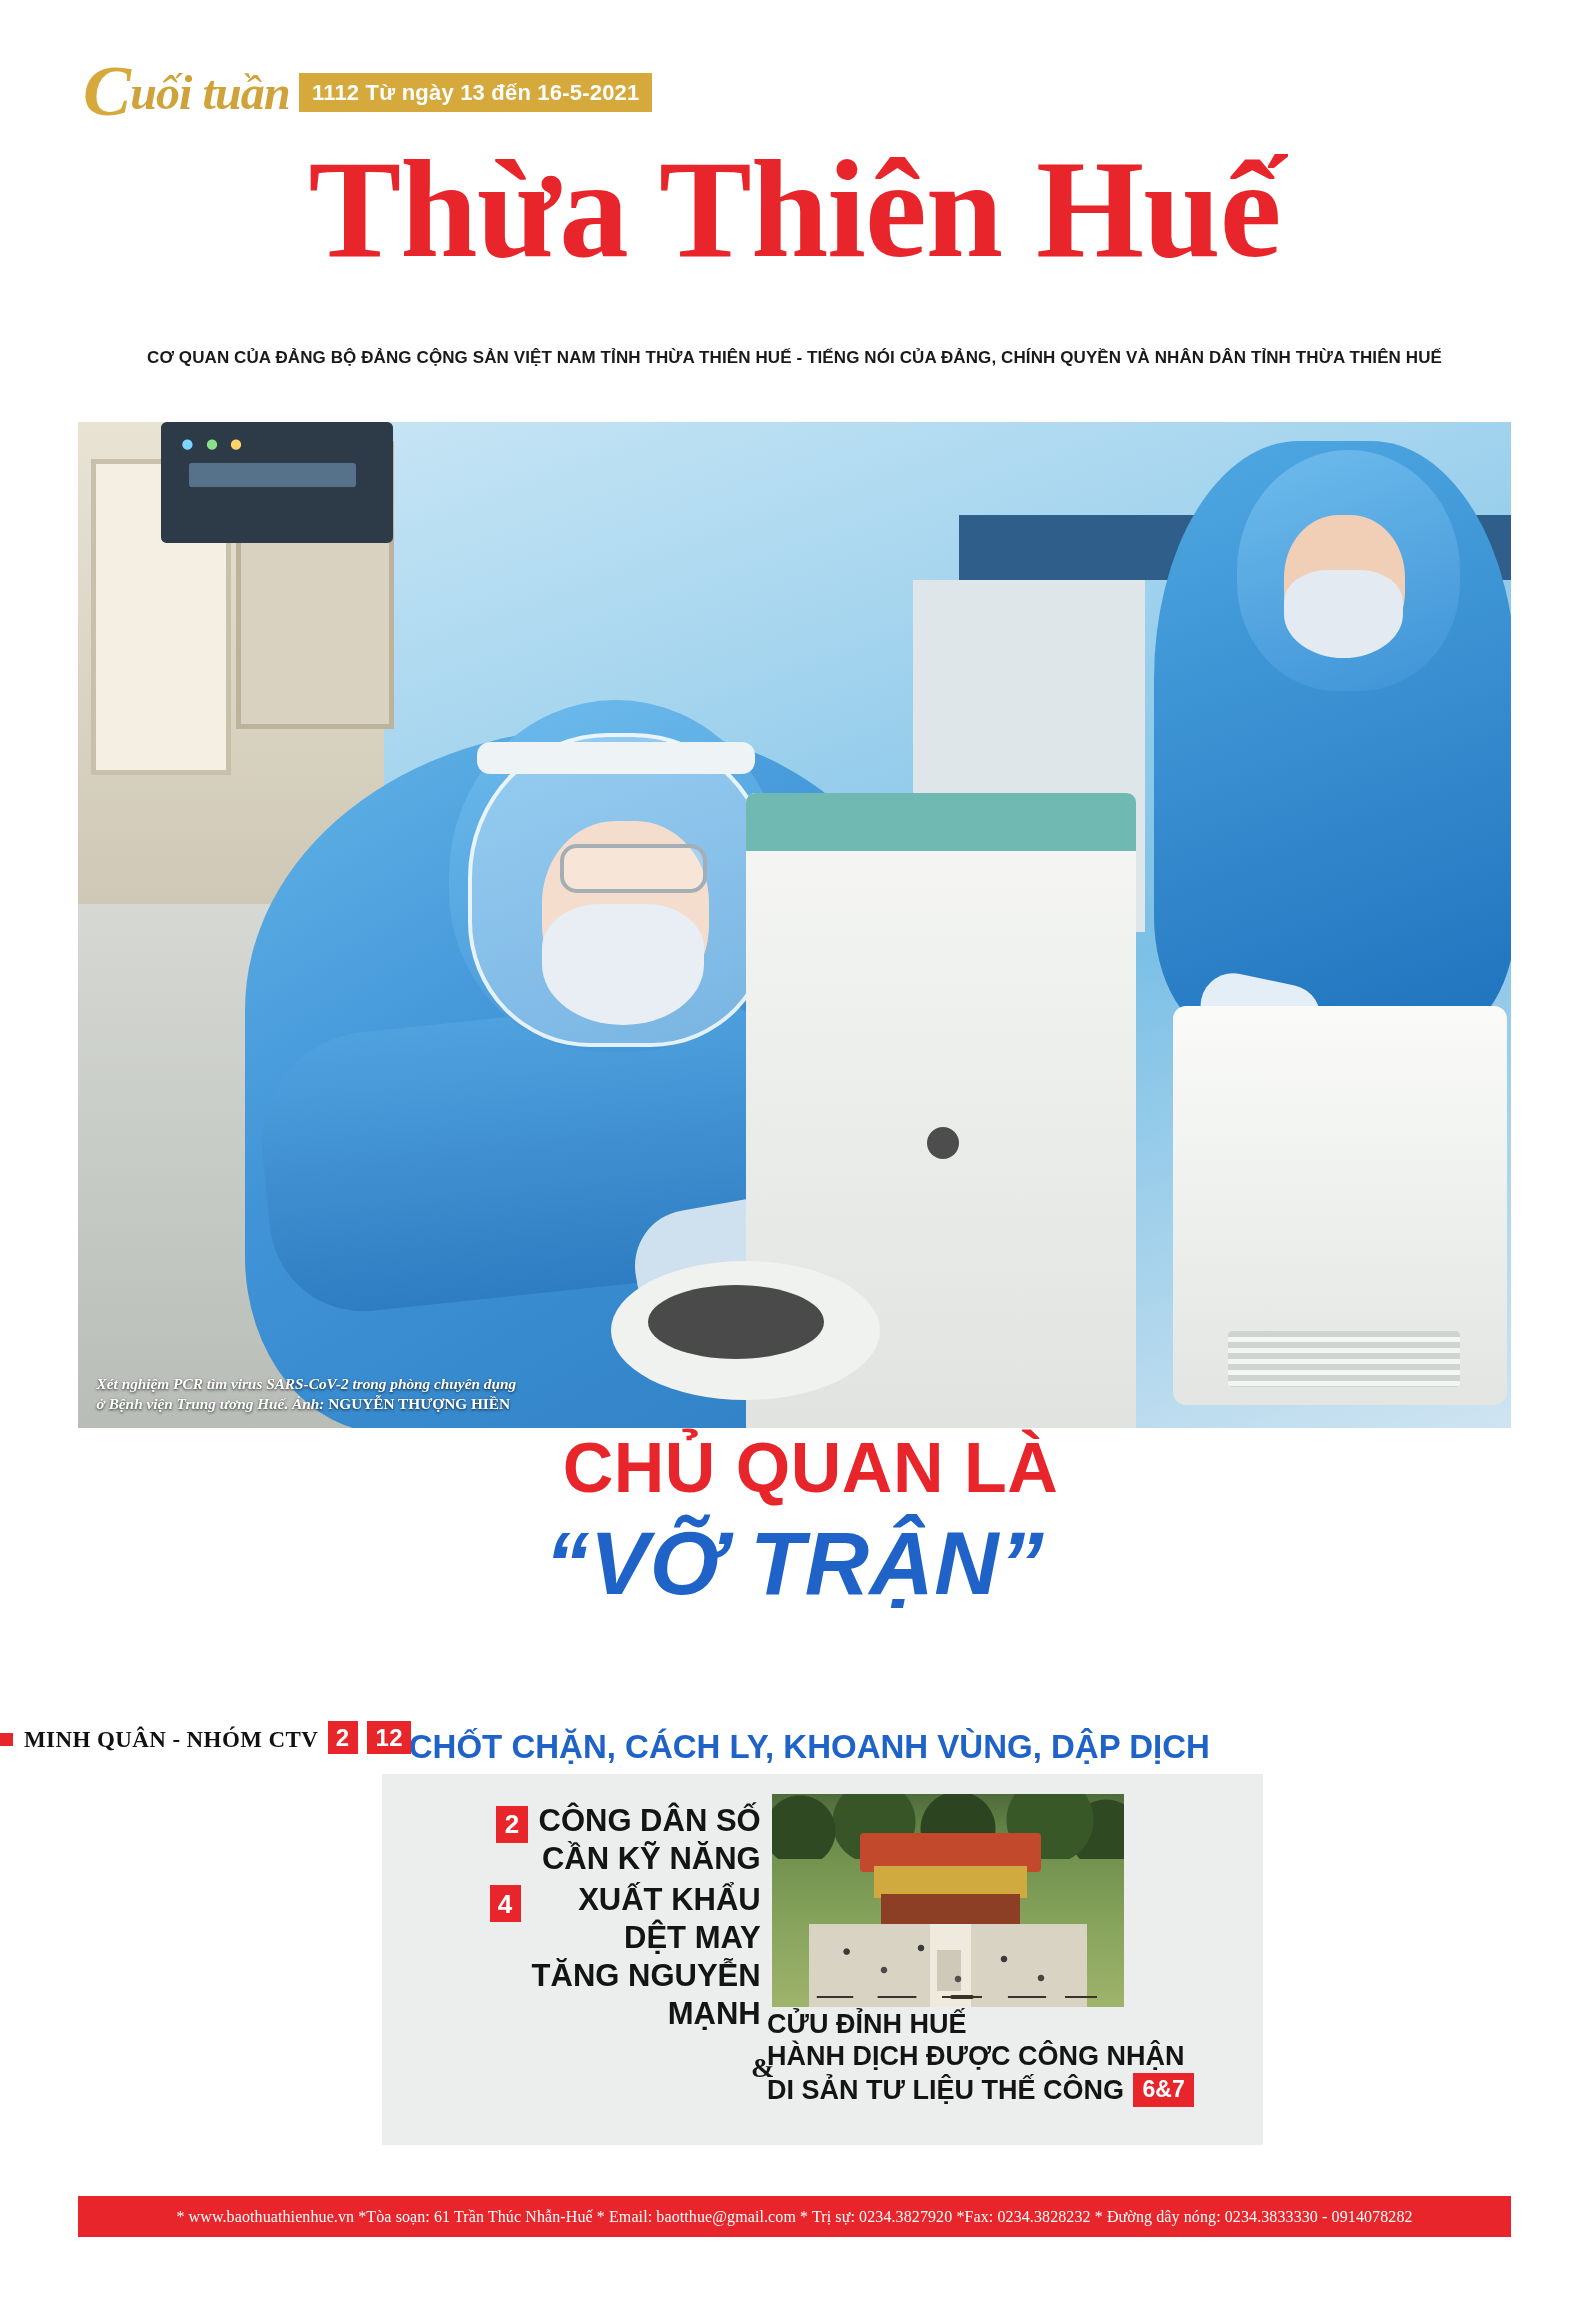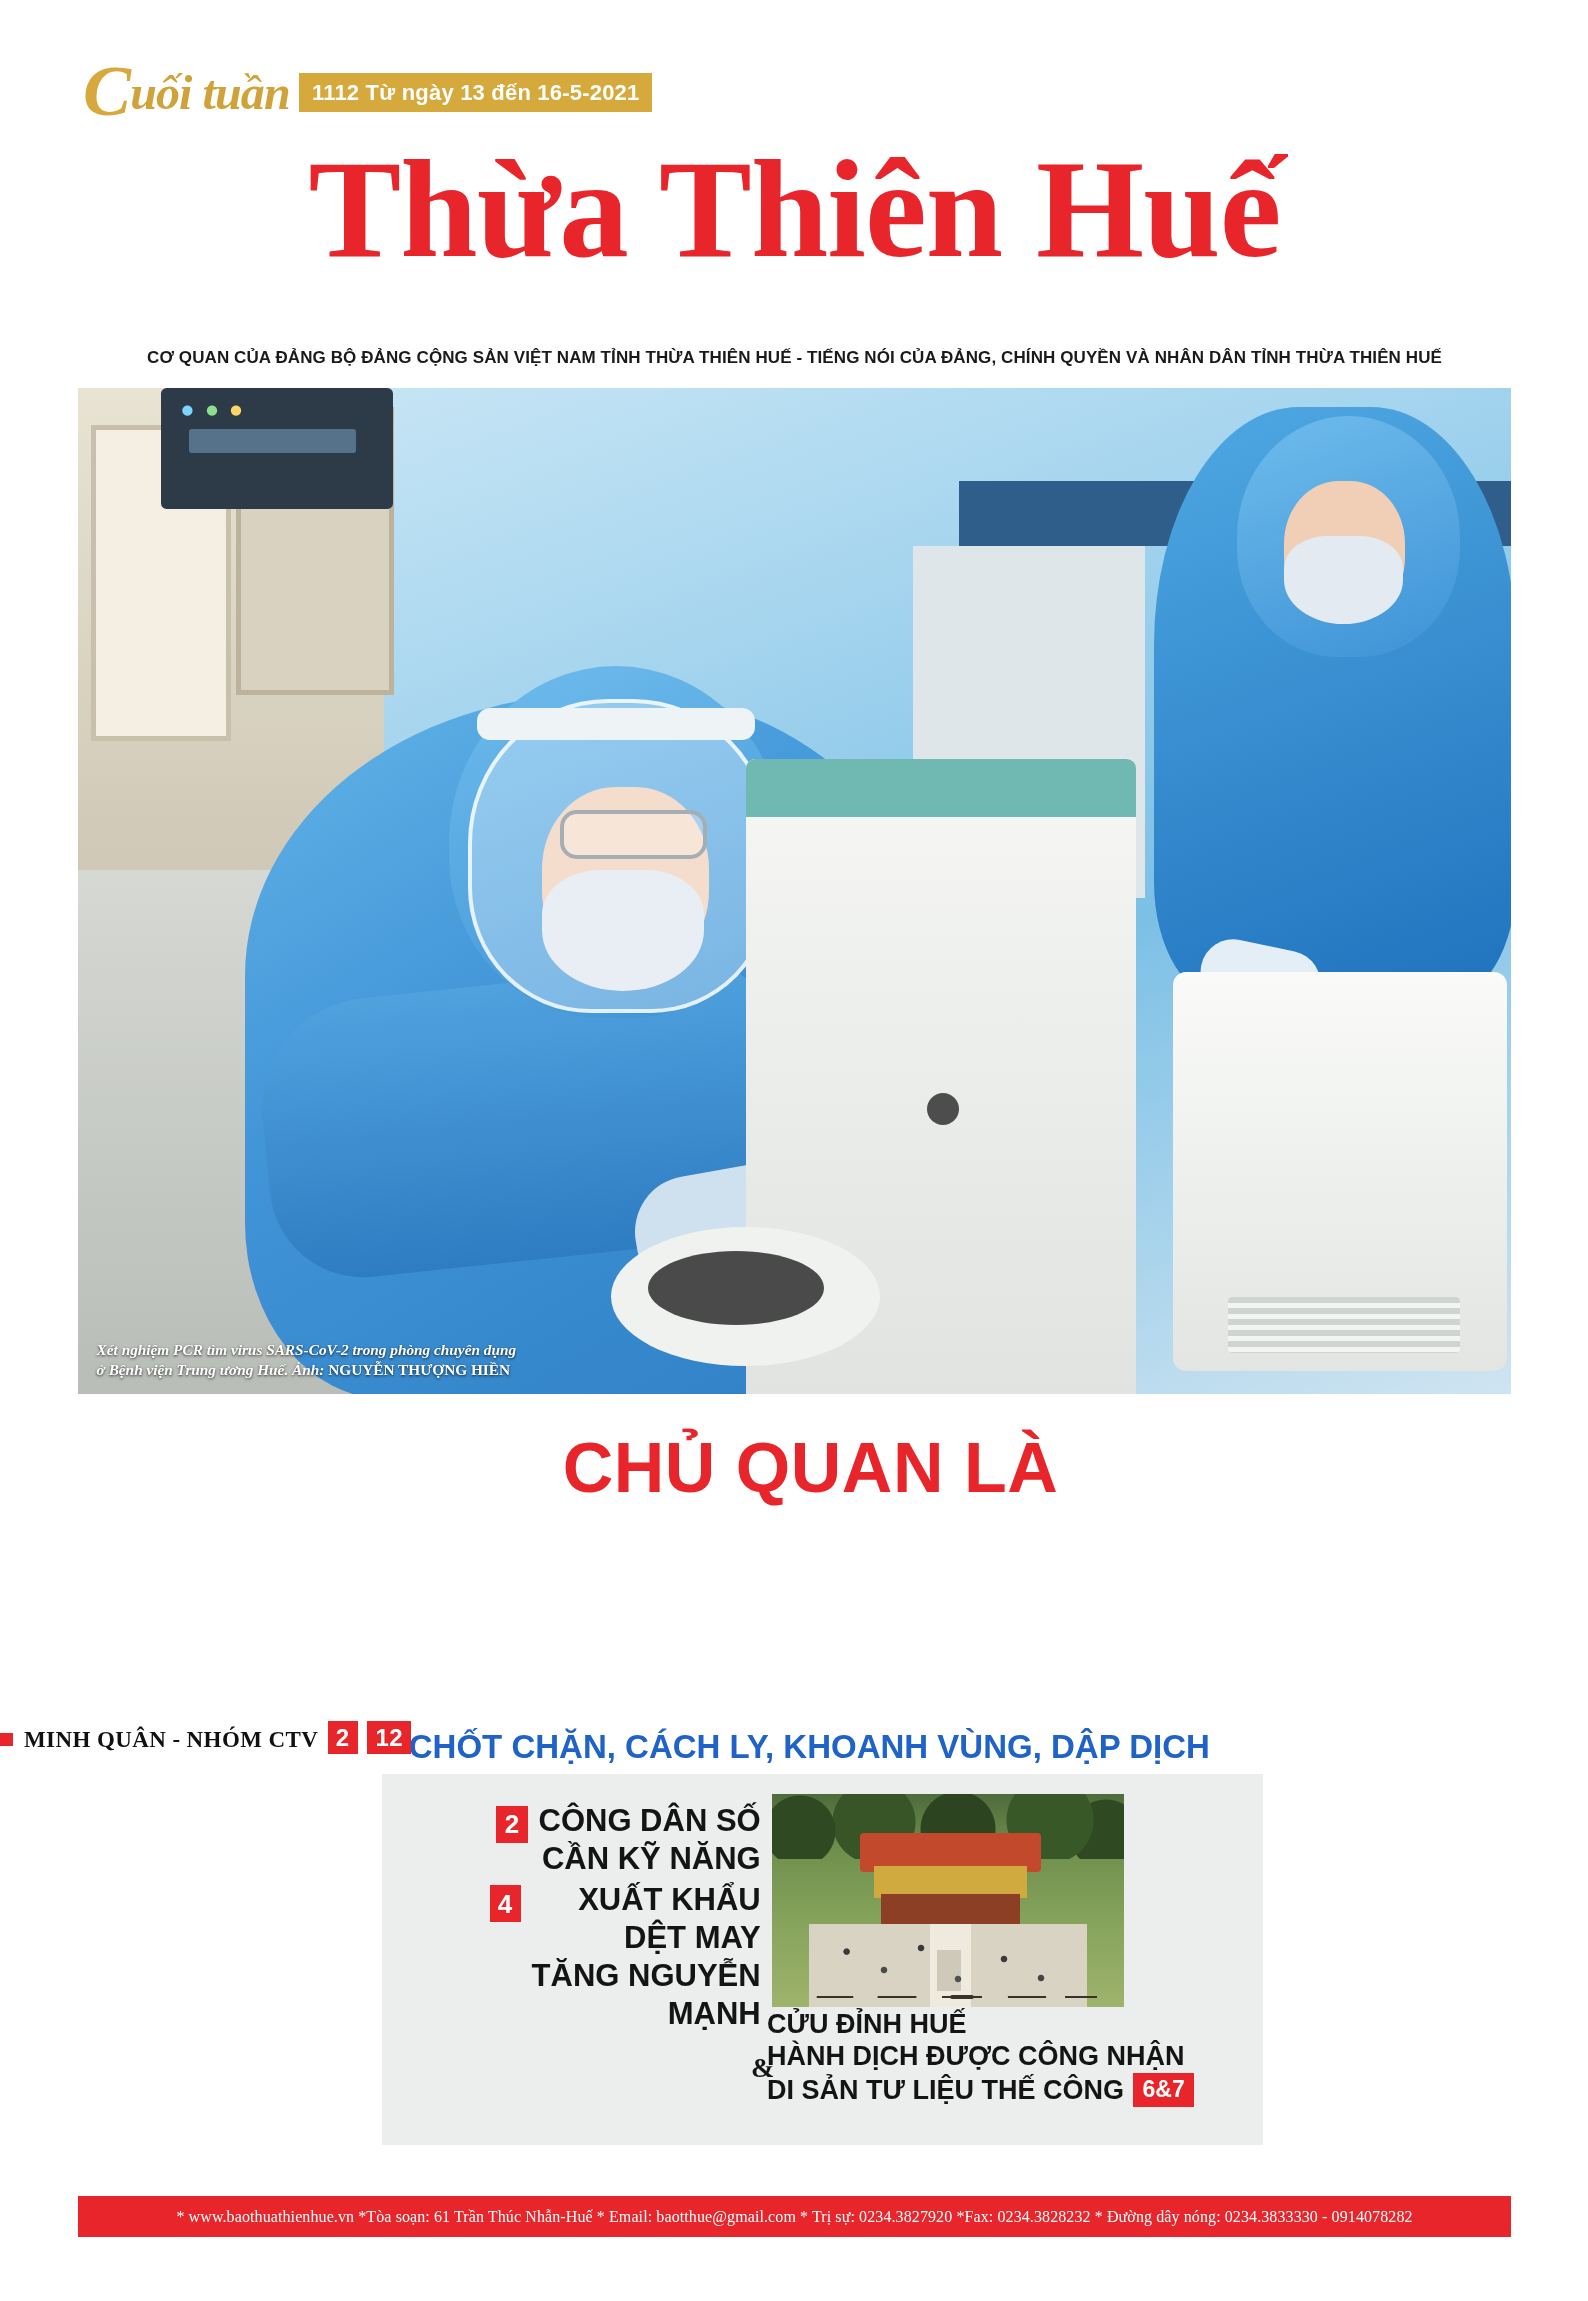"Xét nghiệm PCR tìm virus" .photo { top: 388px -> 422px }
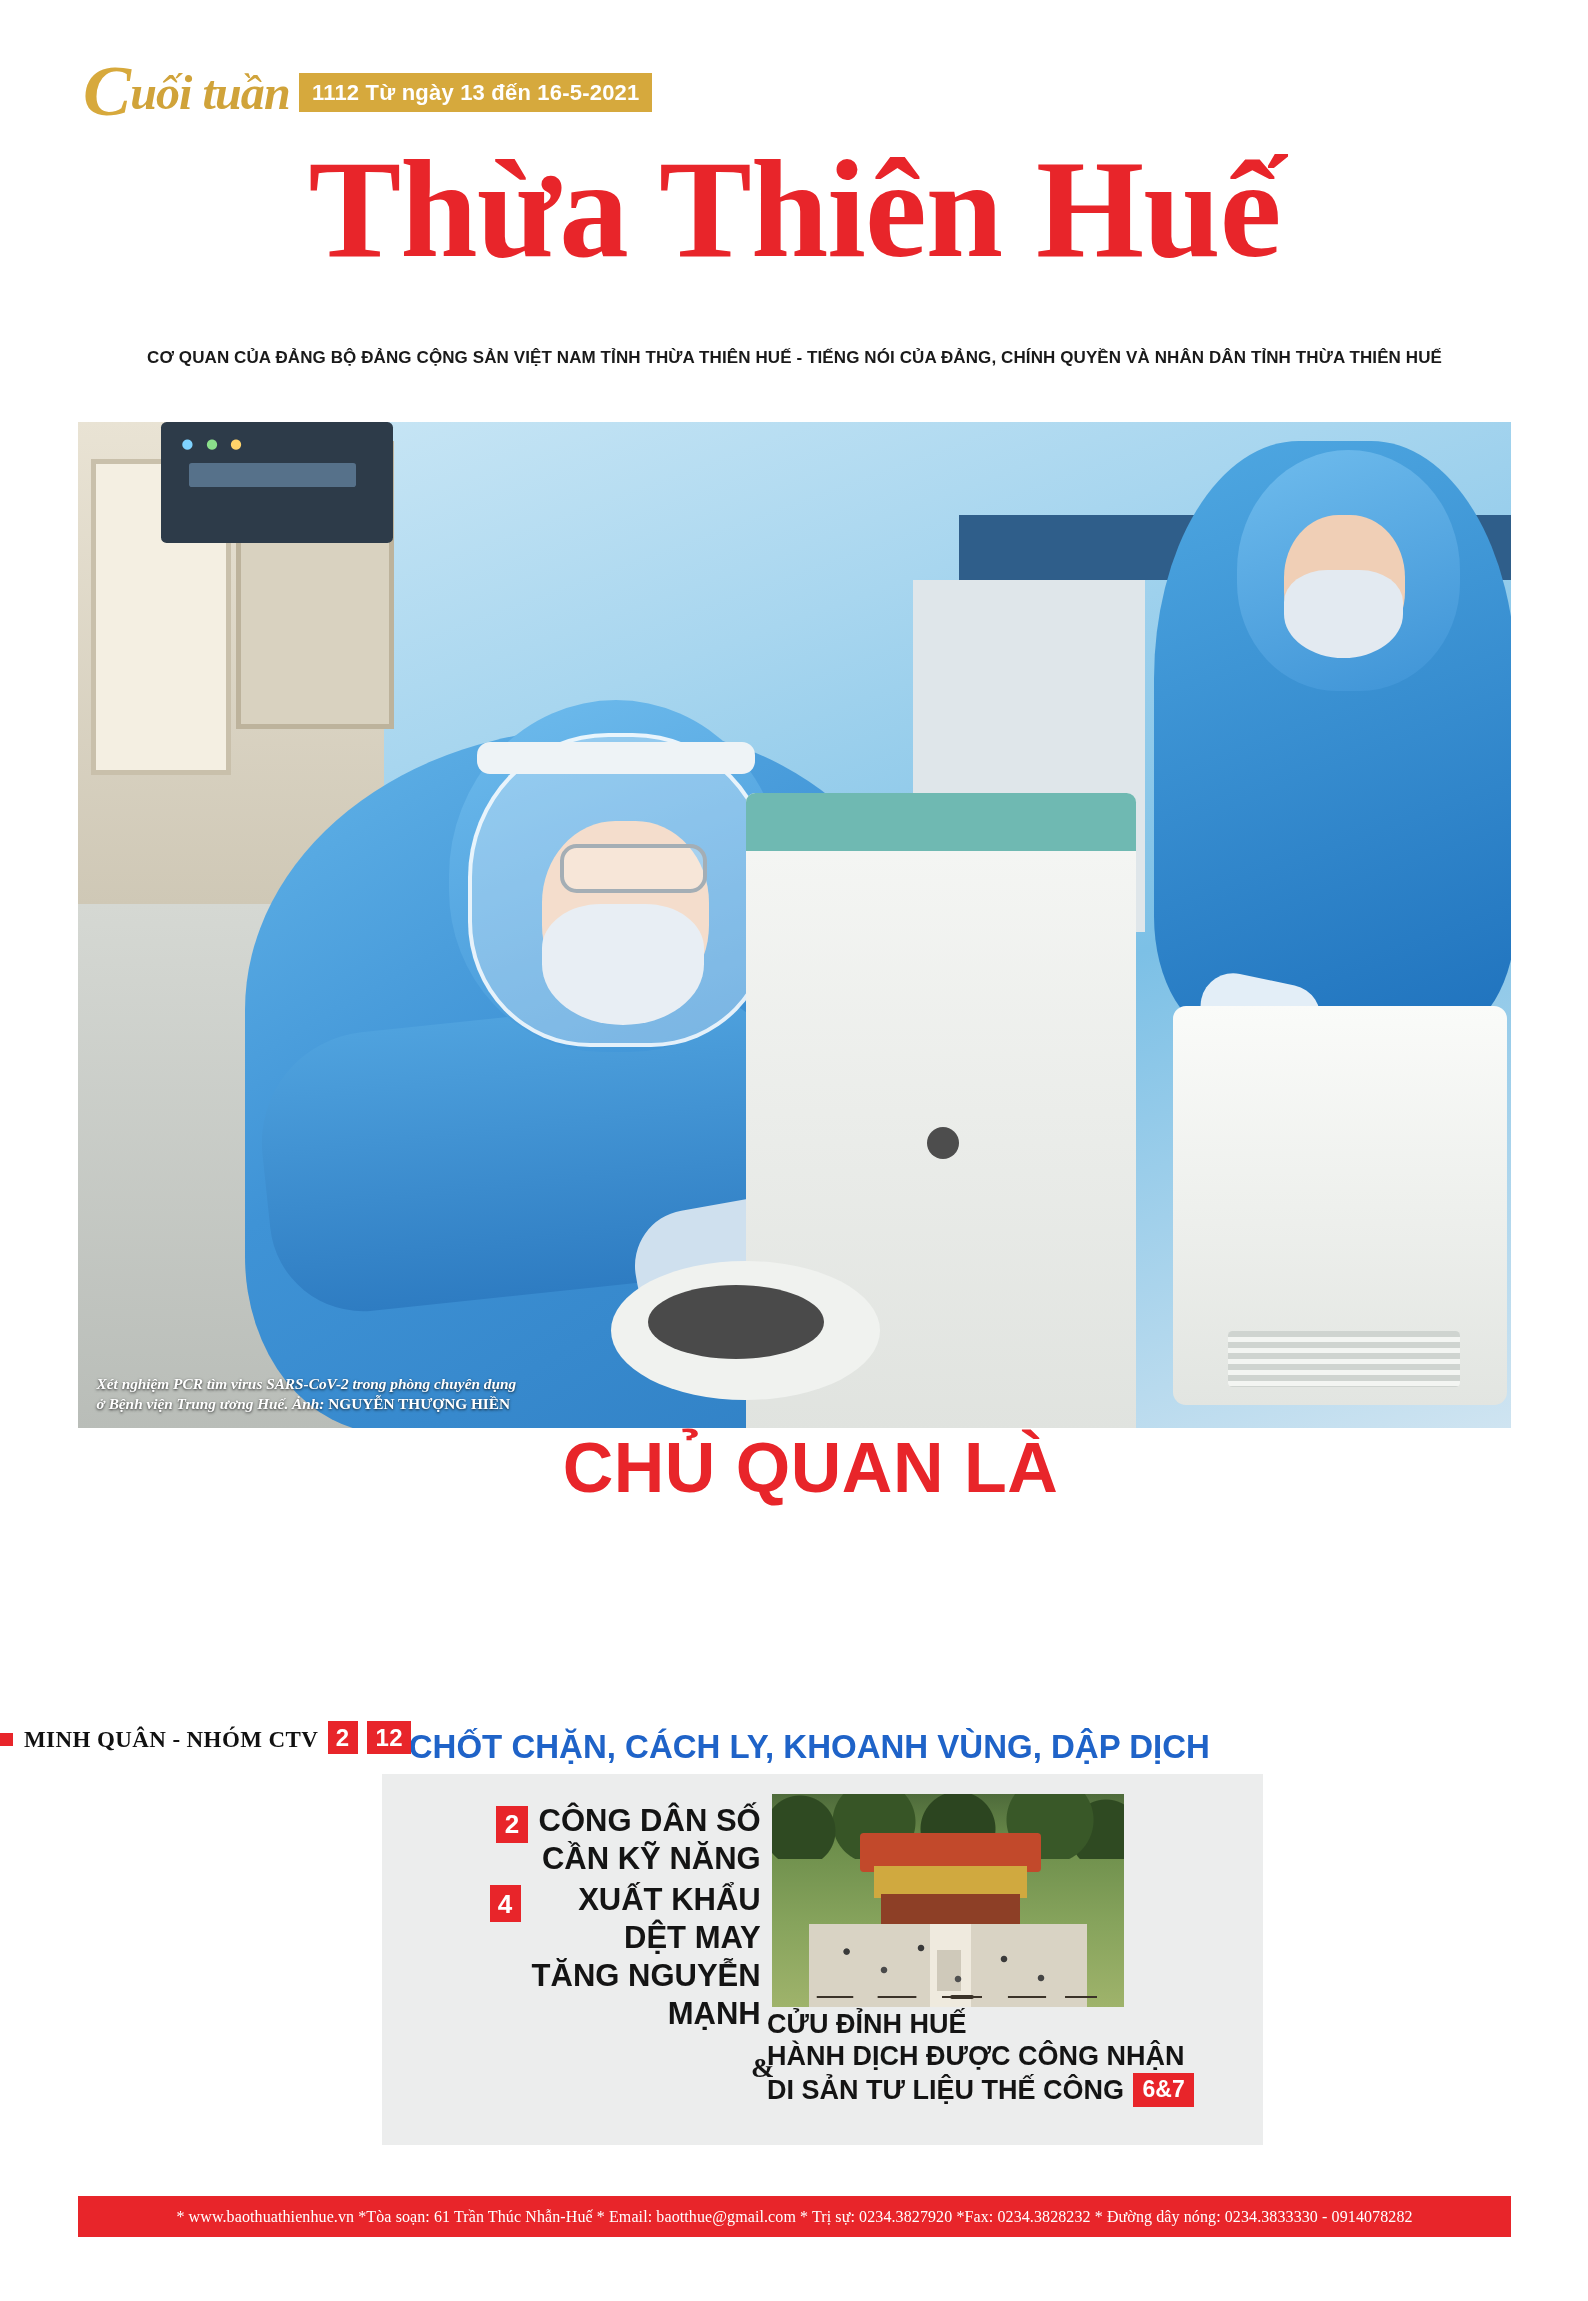"“VỠ TRẬN”" div.hl2 { html: none -> <div>“VỠ TRẬN”</div> }
